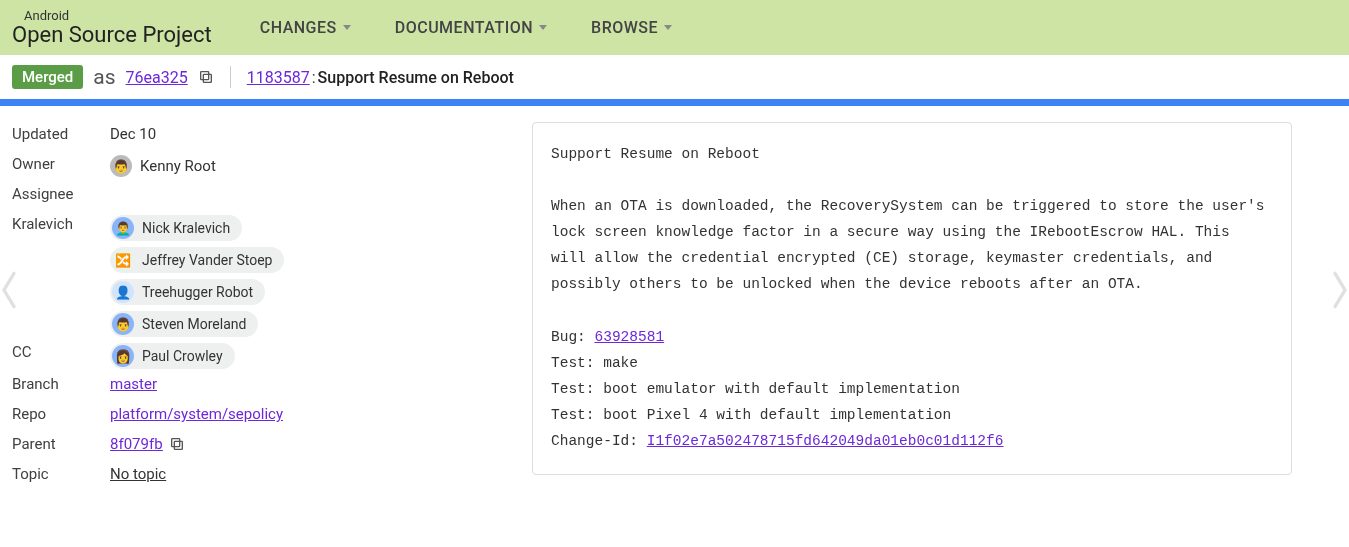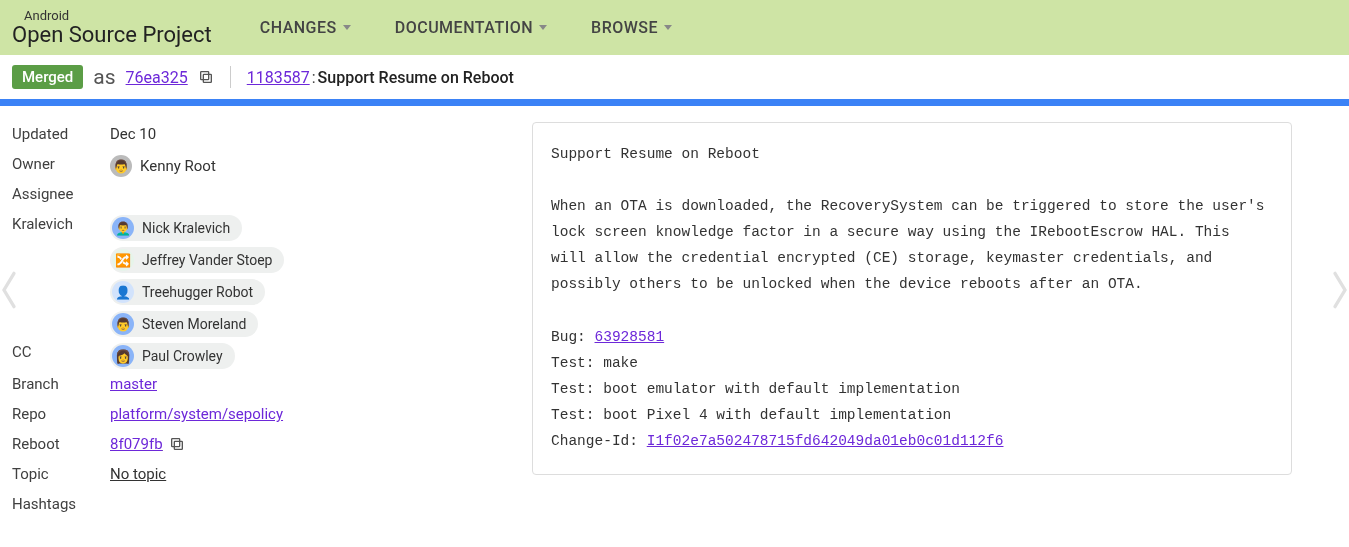"Reboot" div.label { text: Reboot -> Parent }
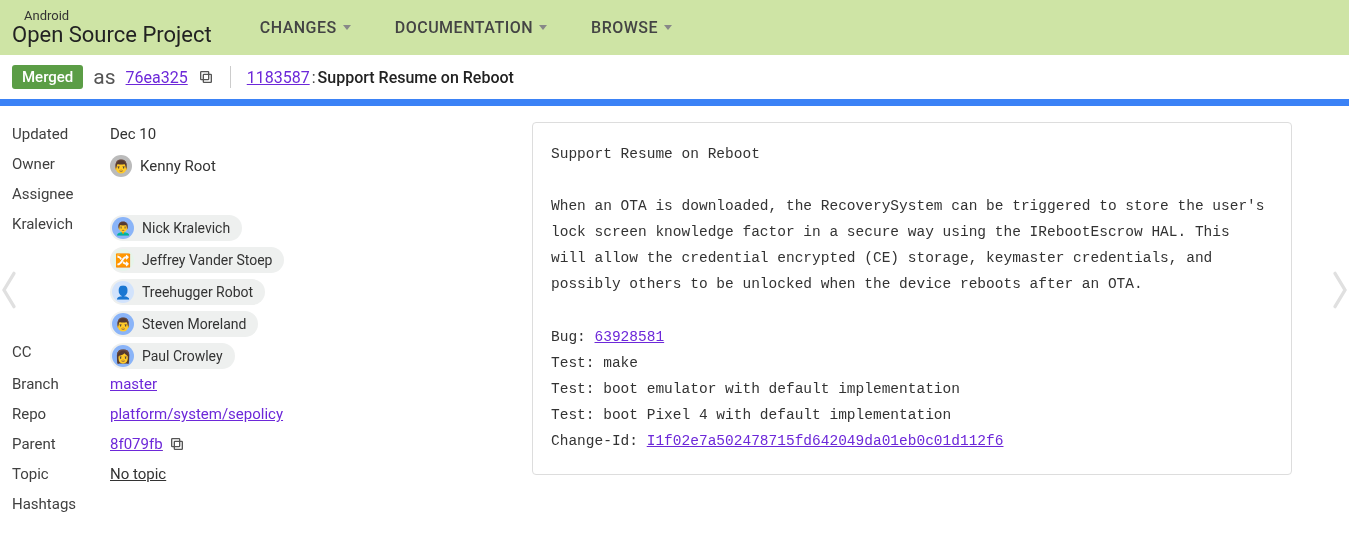"Hashtags" div.meta-row { html: <div> <div>Hashtags</div> <div></div> </div> -> none }
